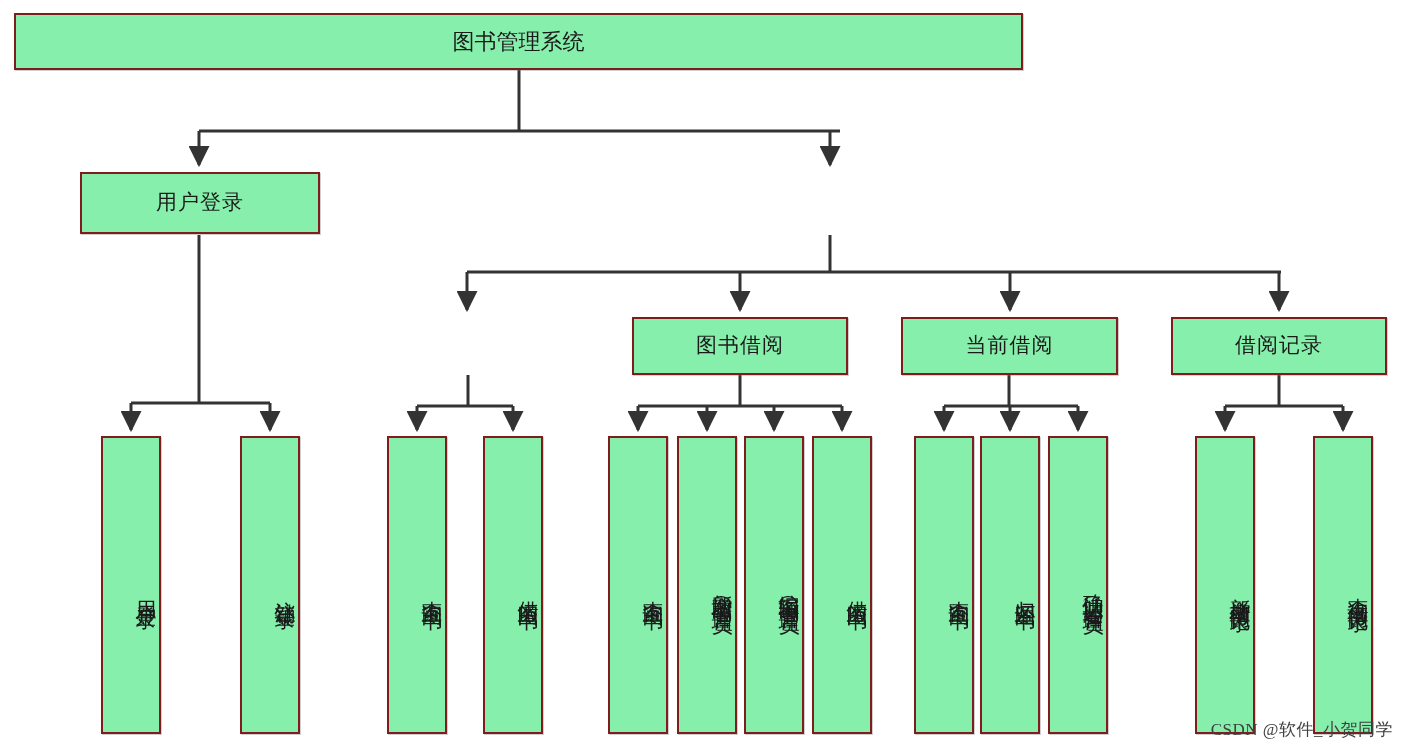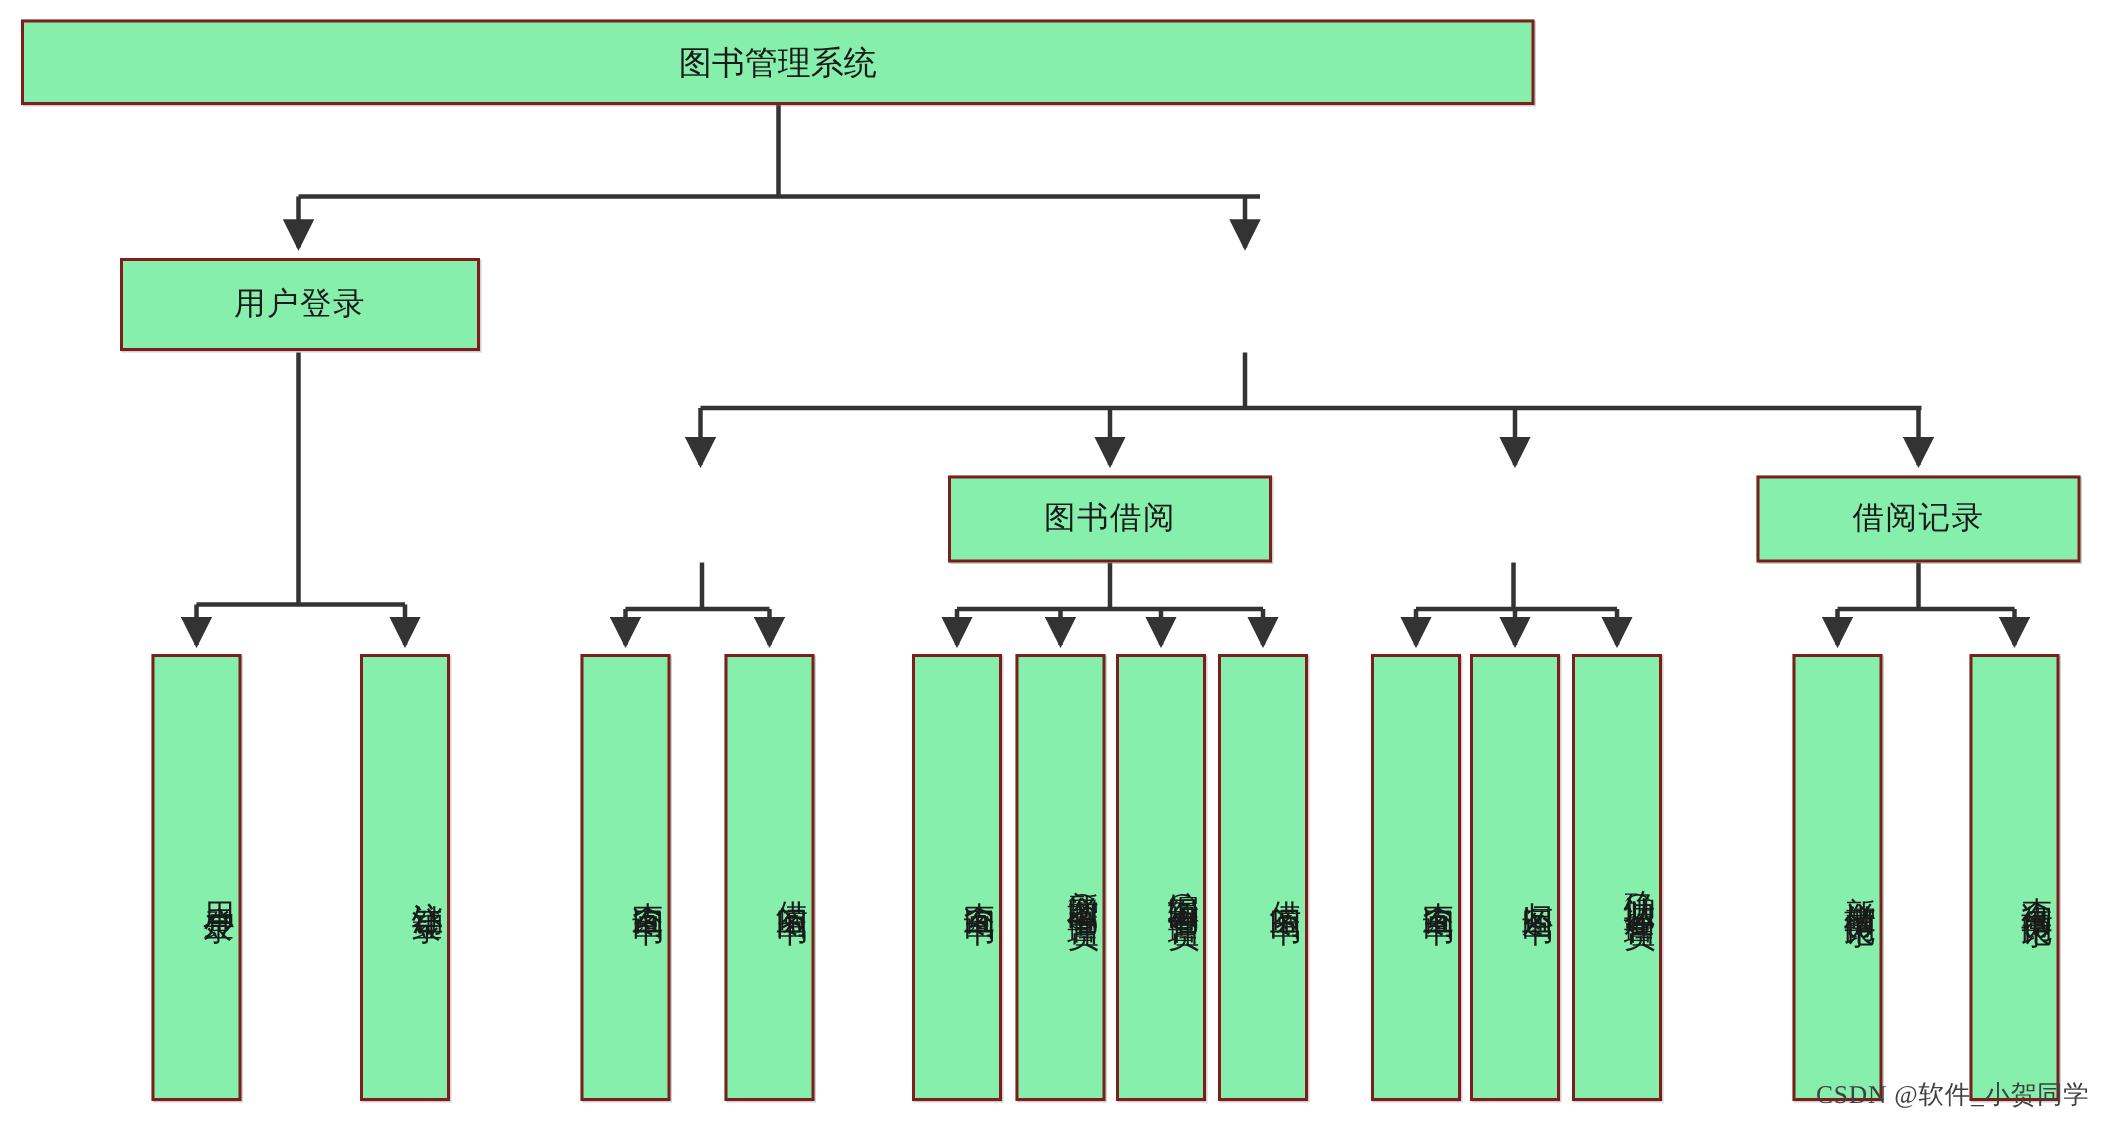"当前借阅" div.node { html: none -> <div> <span>当前借阅</span> </div> }
